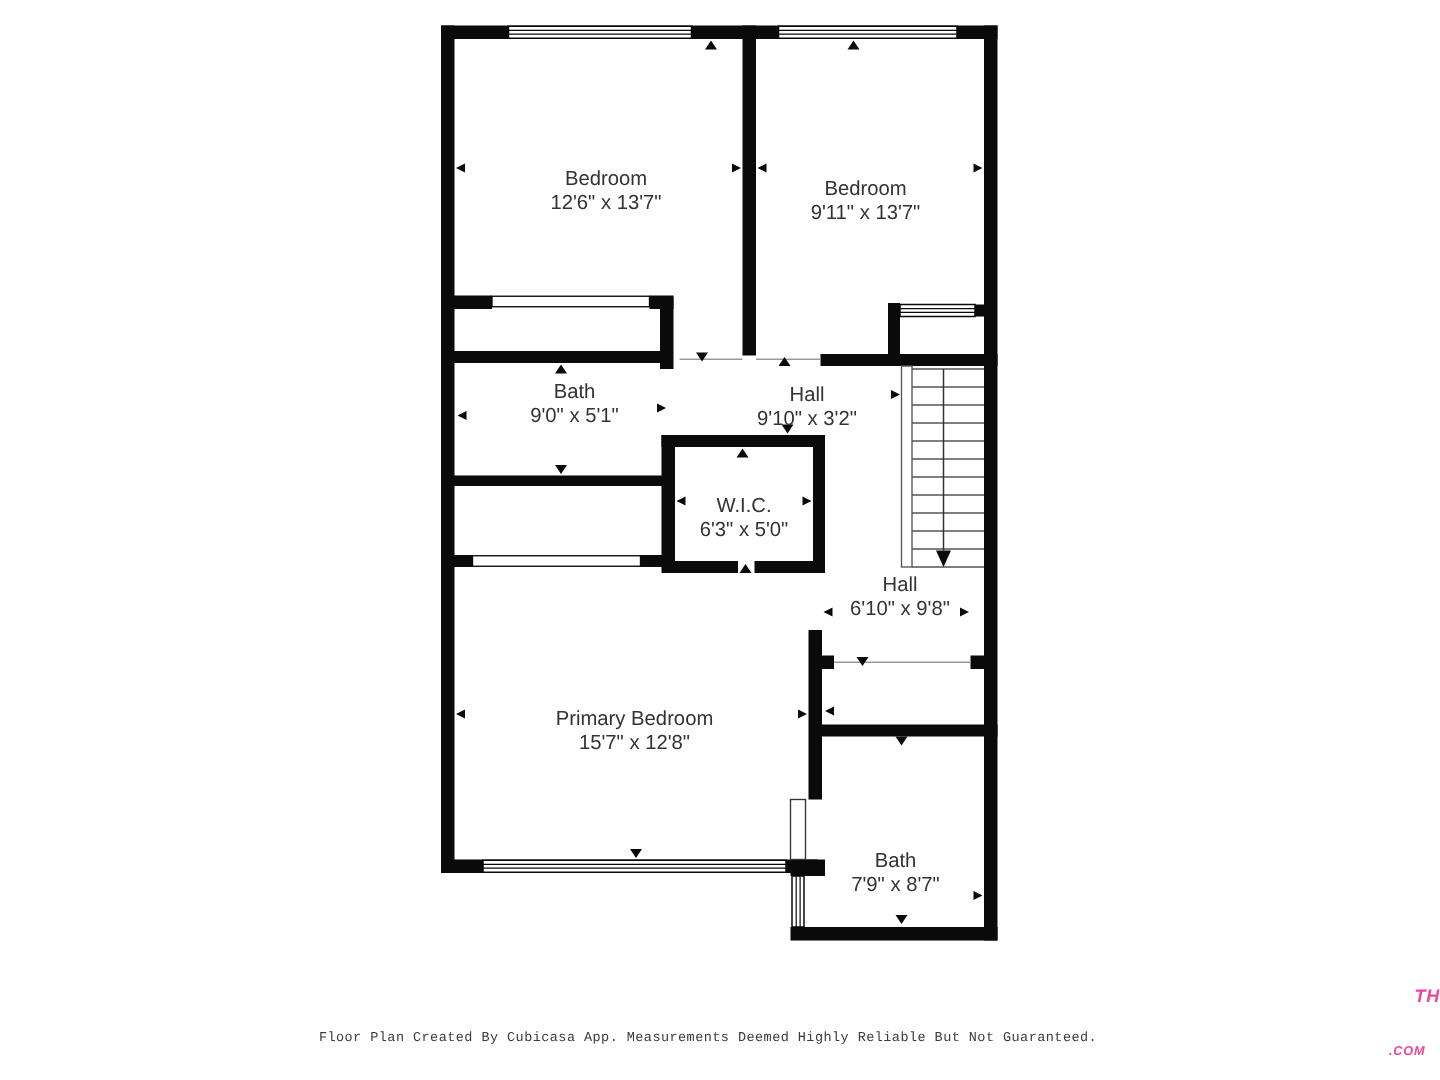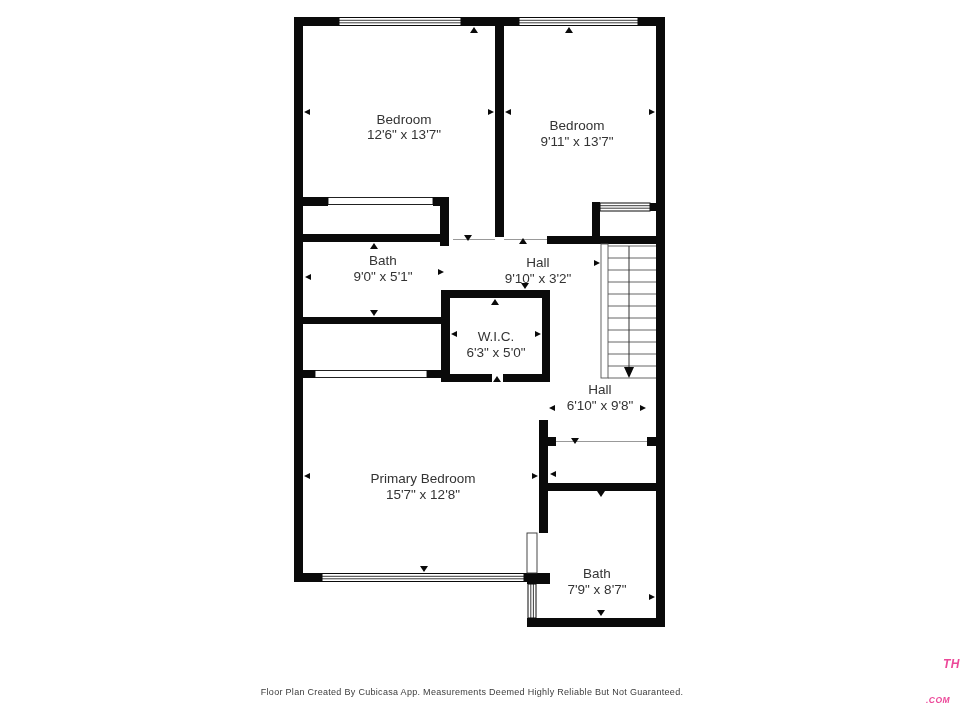"Floor Plan Created By Cubicasa" .footer { font-family: none -> Liberation Mono, monospace }
